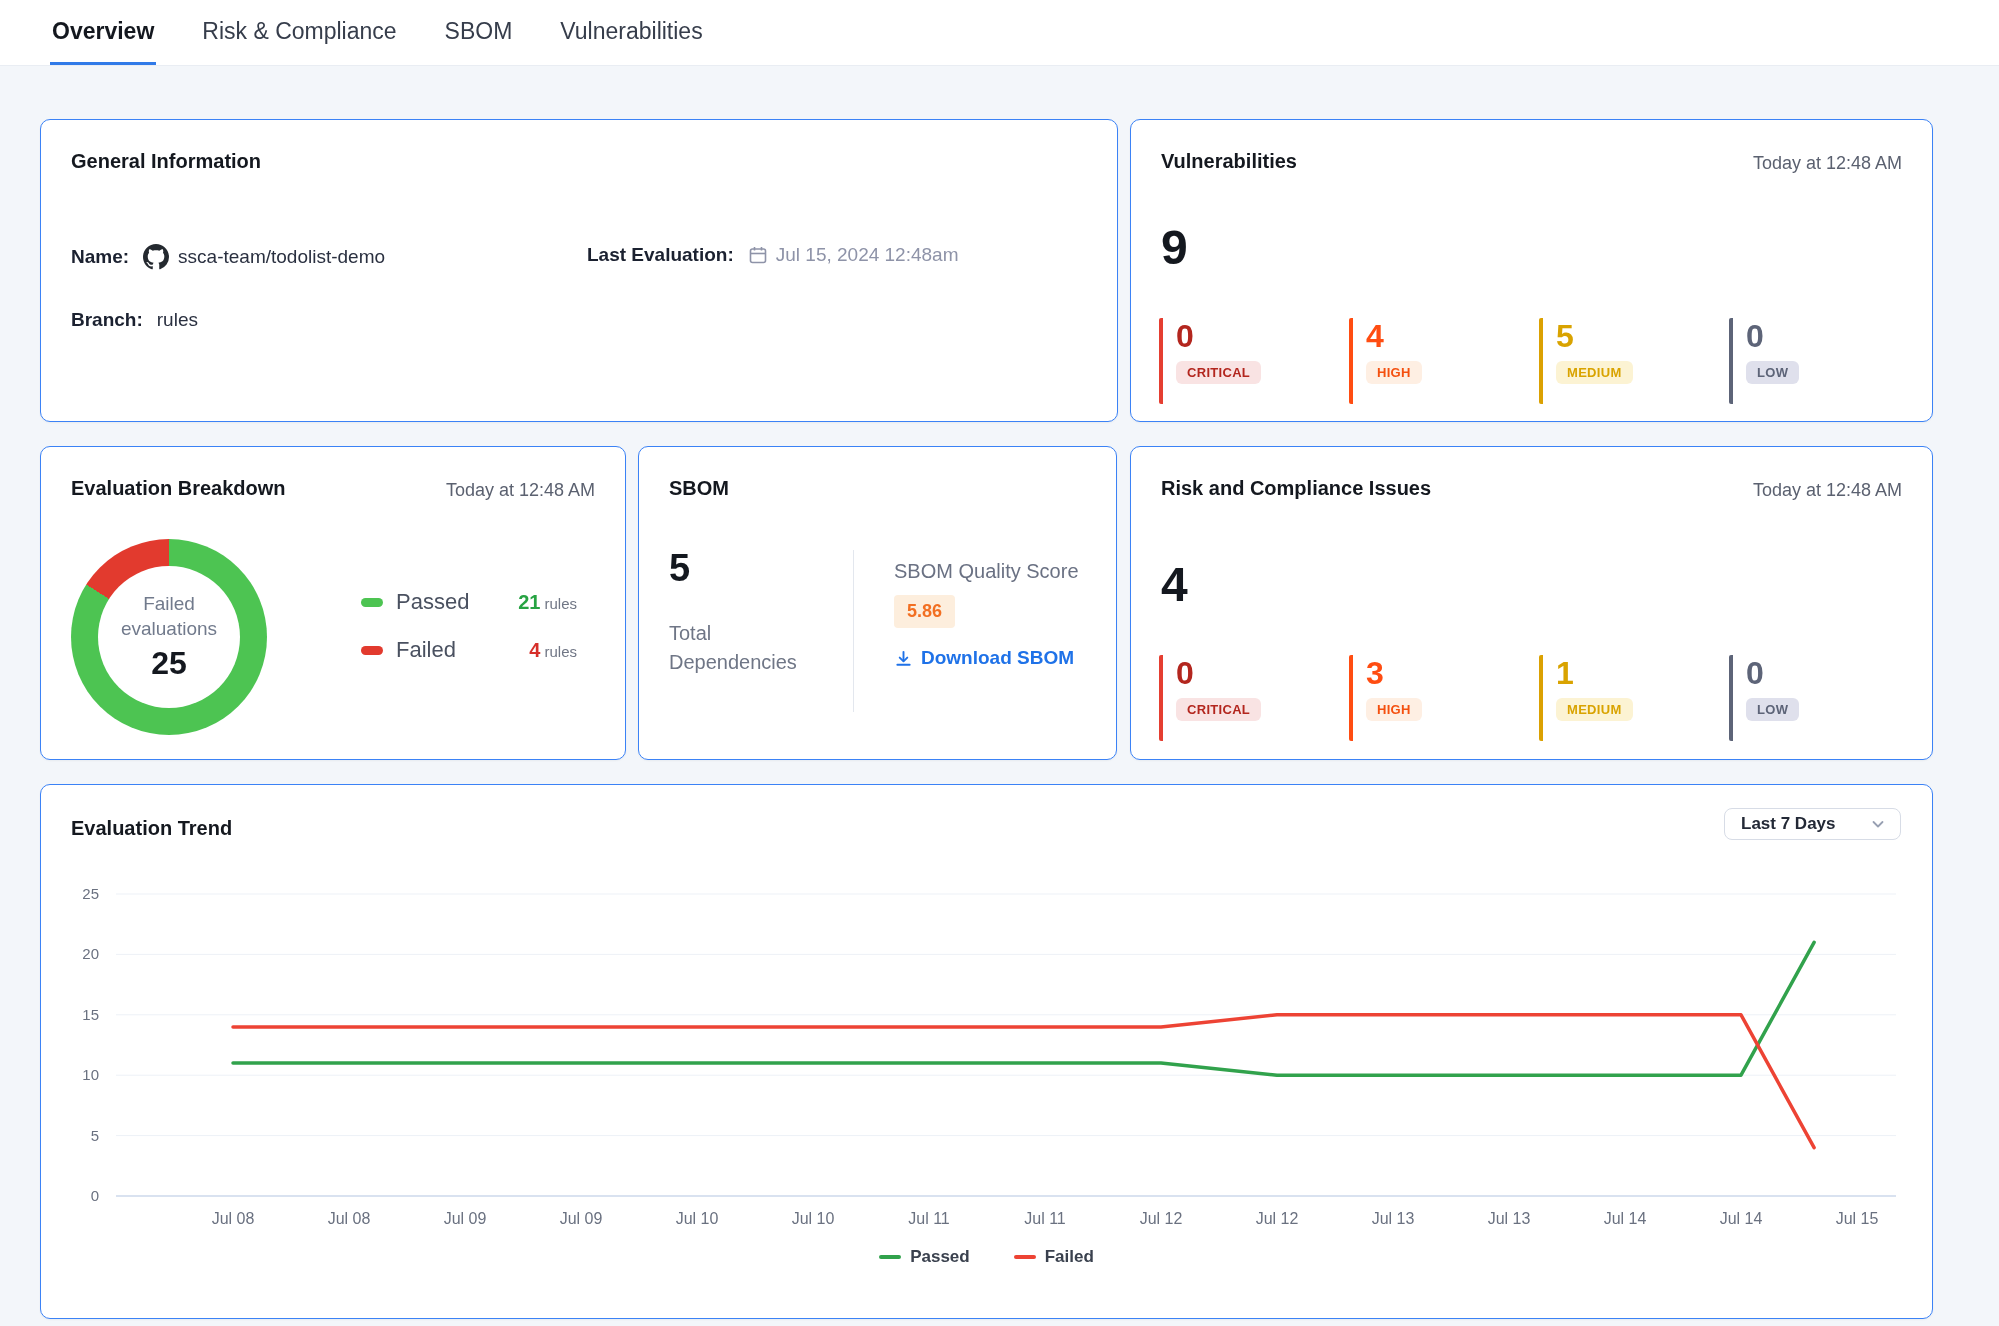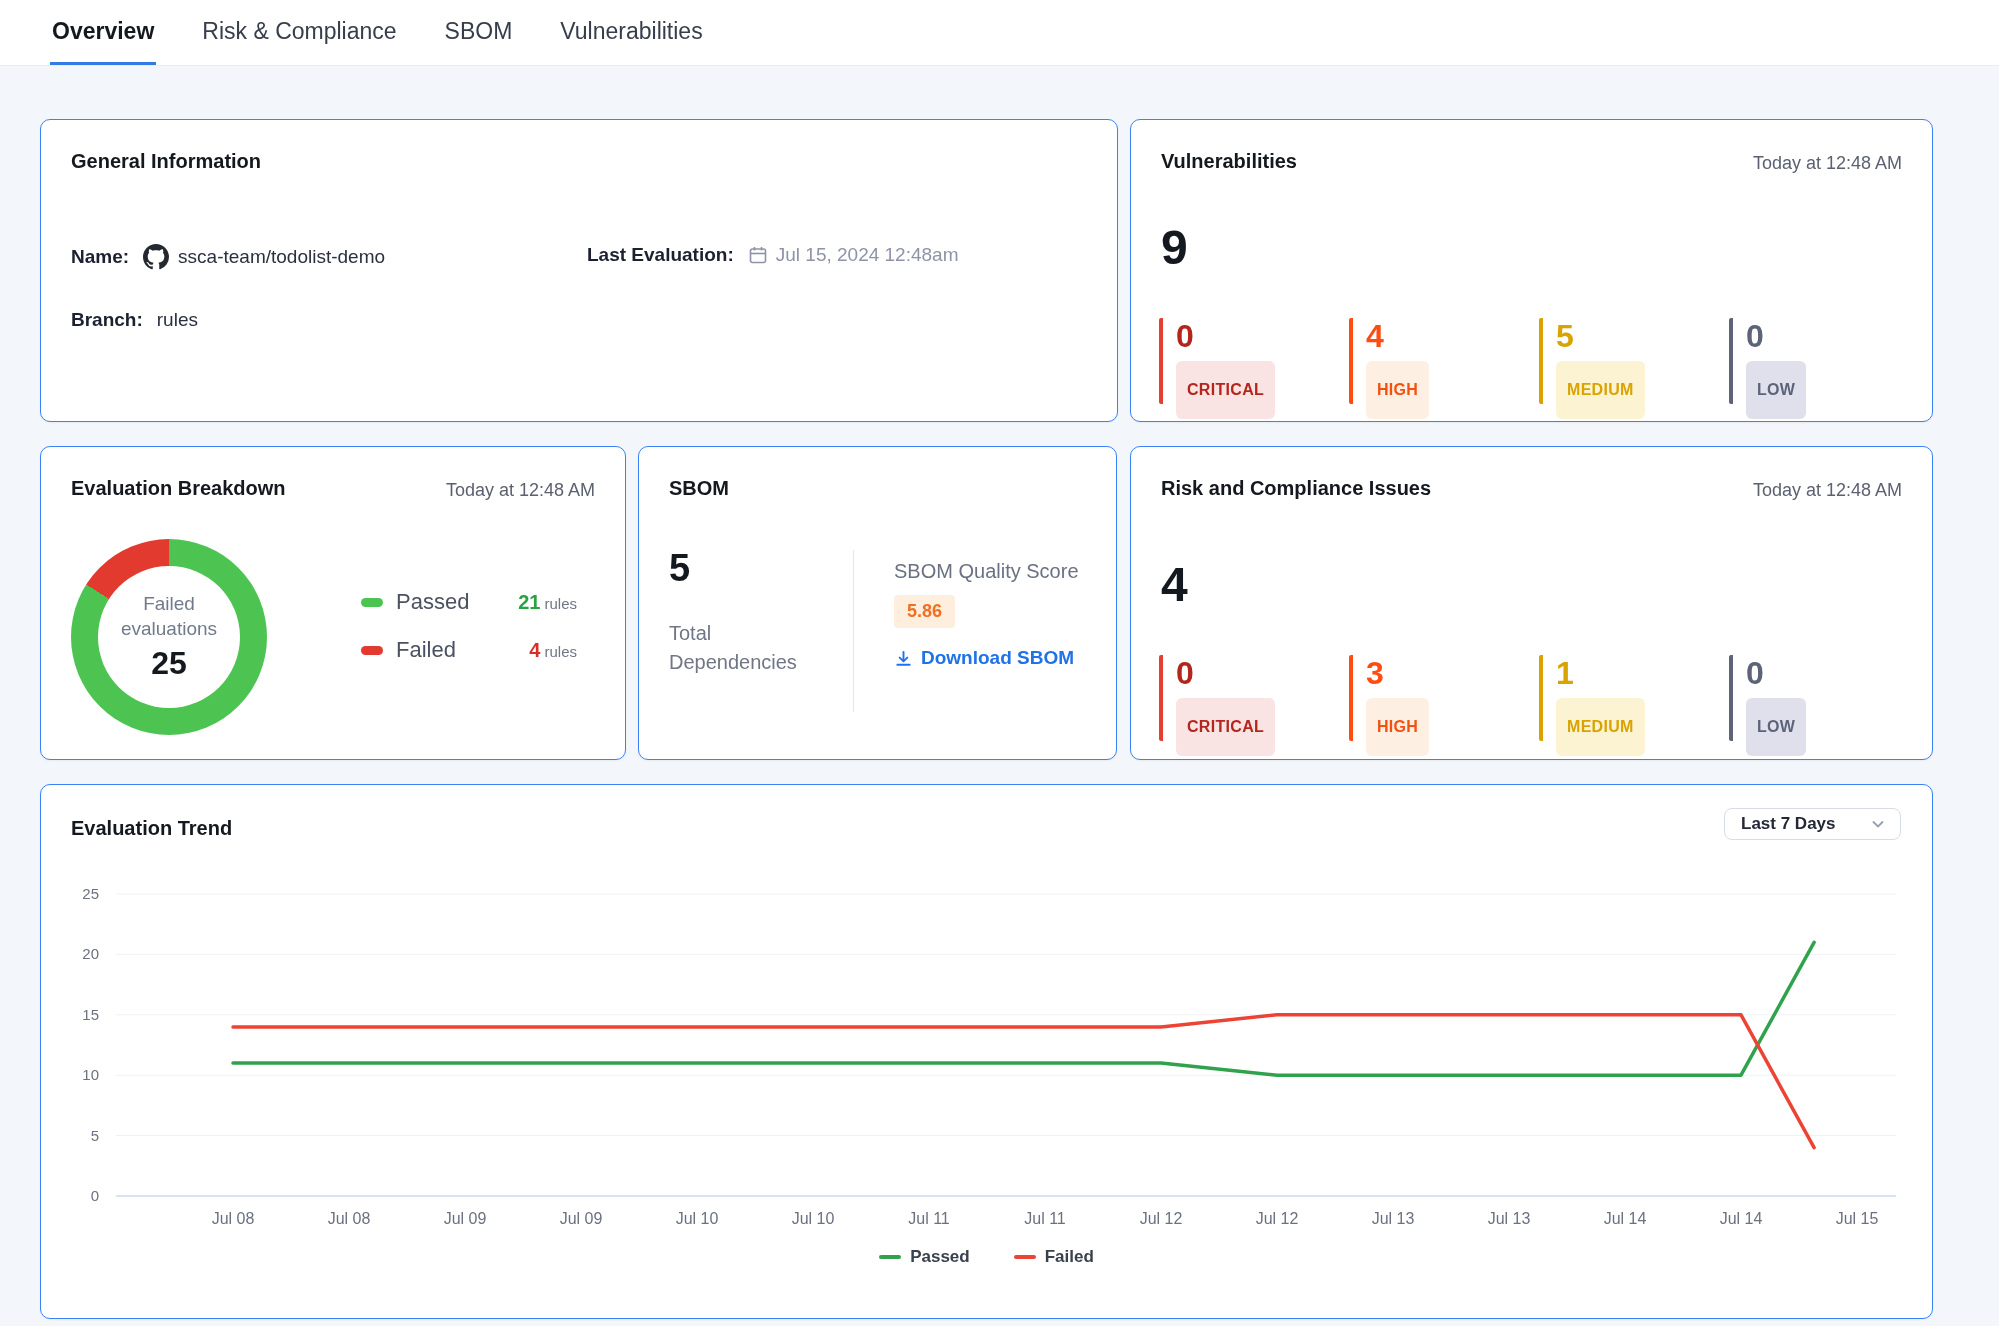"CRITICAL" .sev-badge { font-size: 16px -> 13px; padding: 20px 11px -> 4px 11px }
